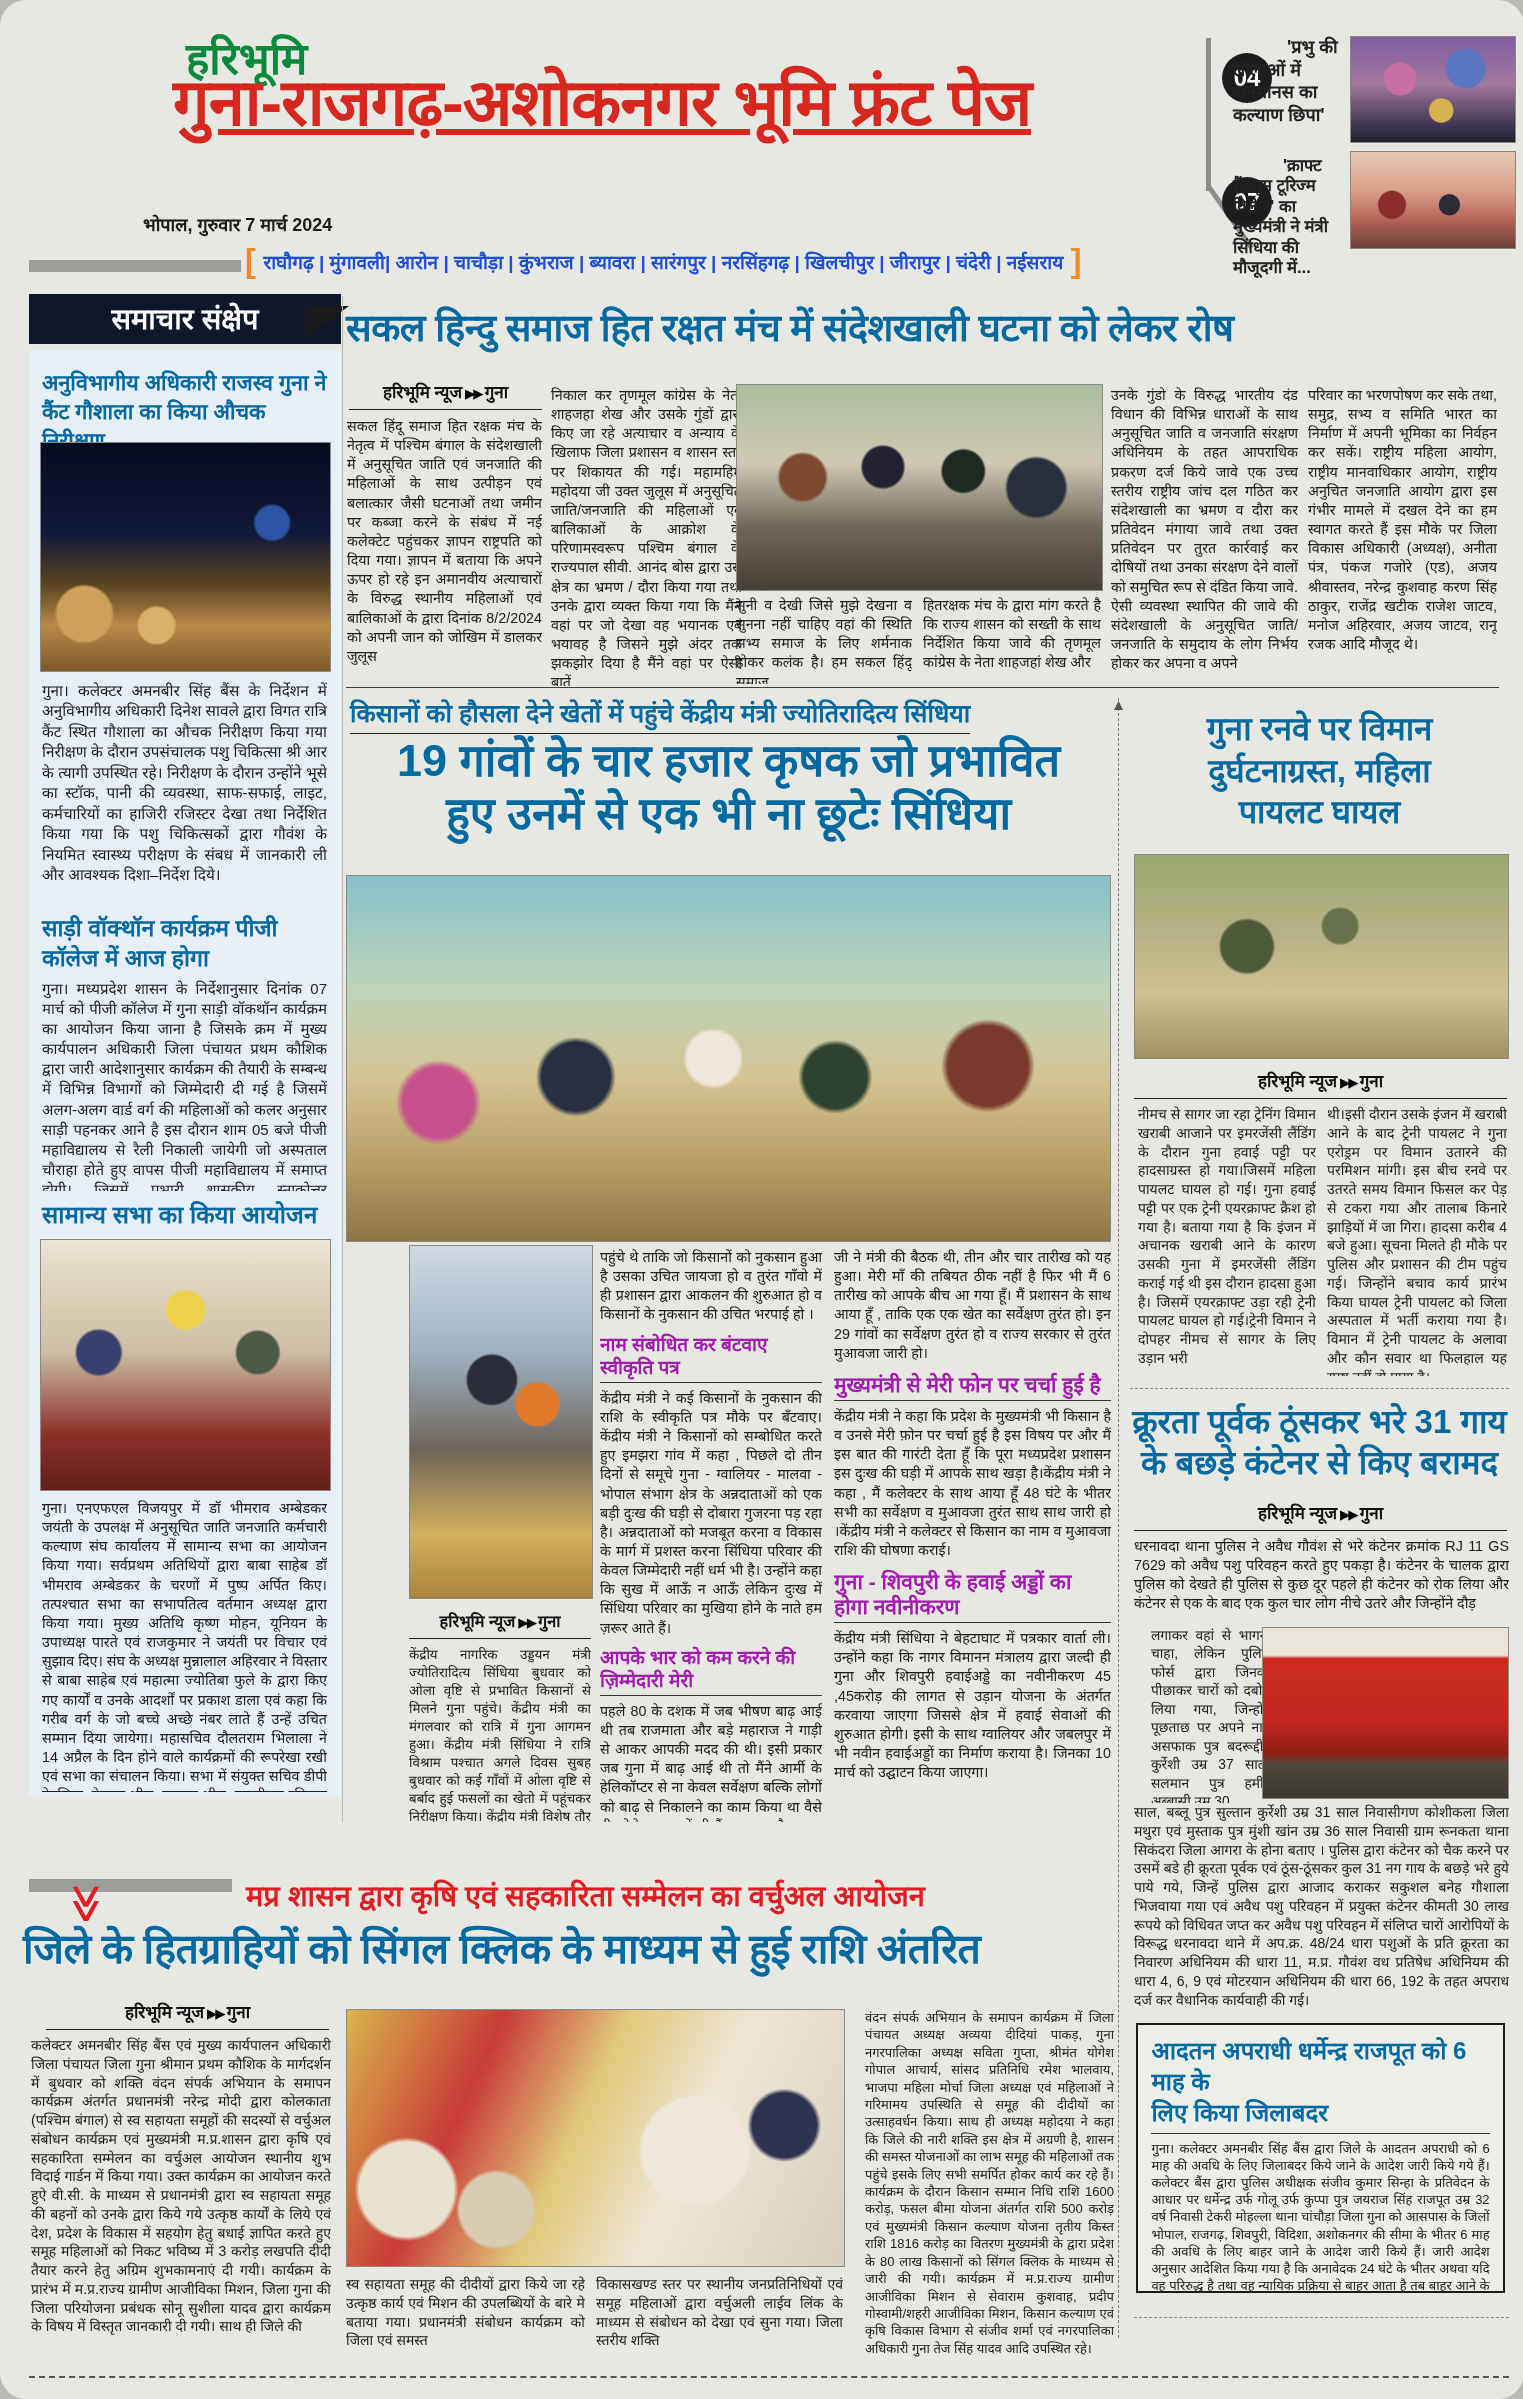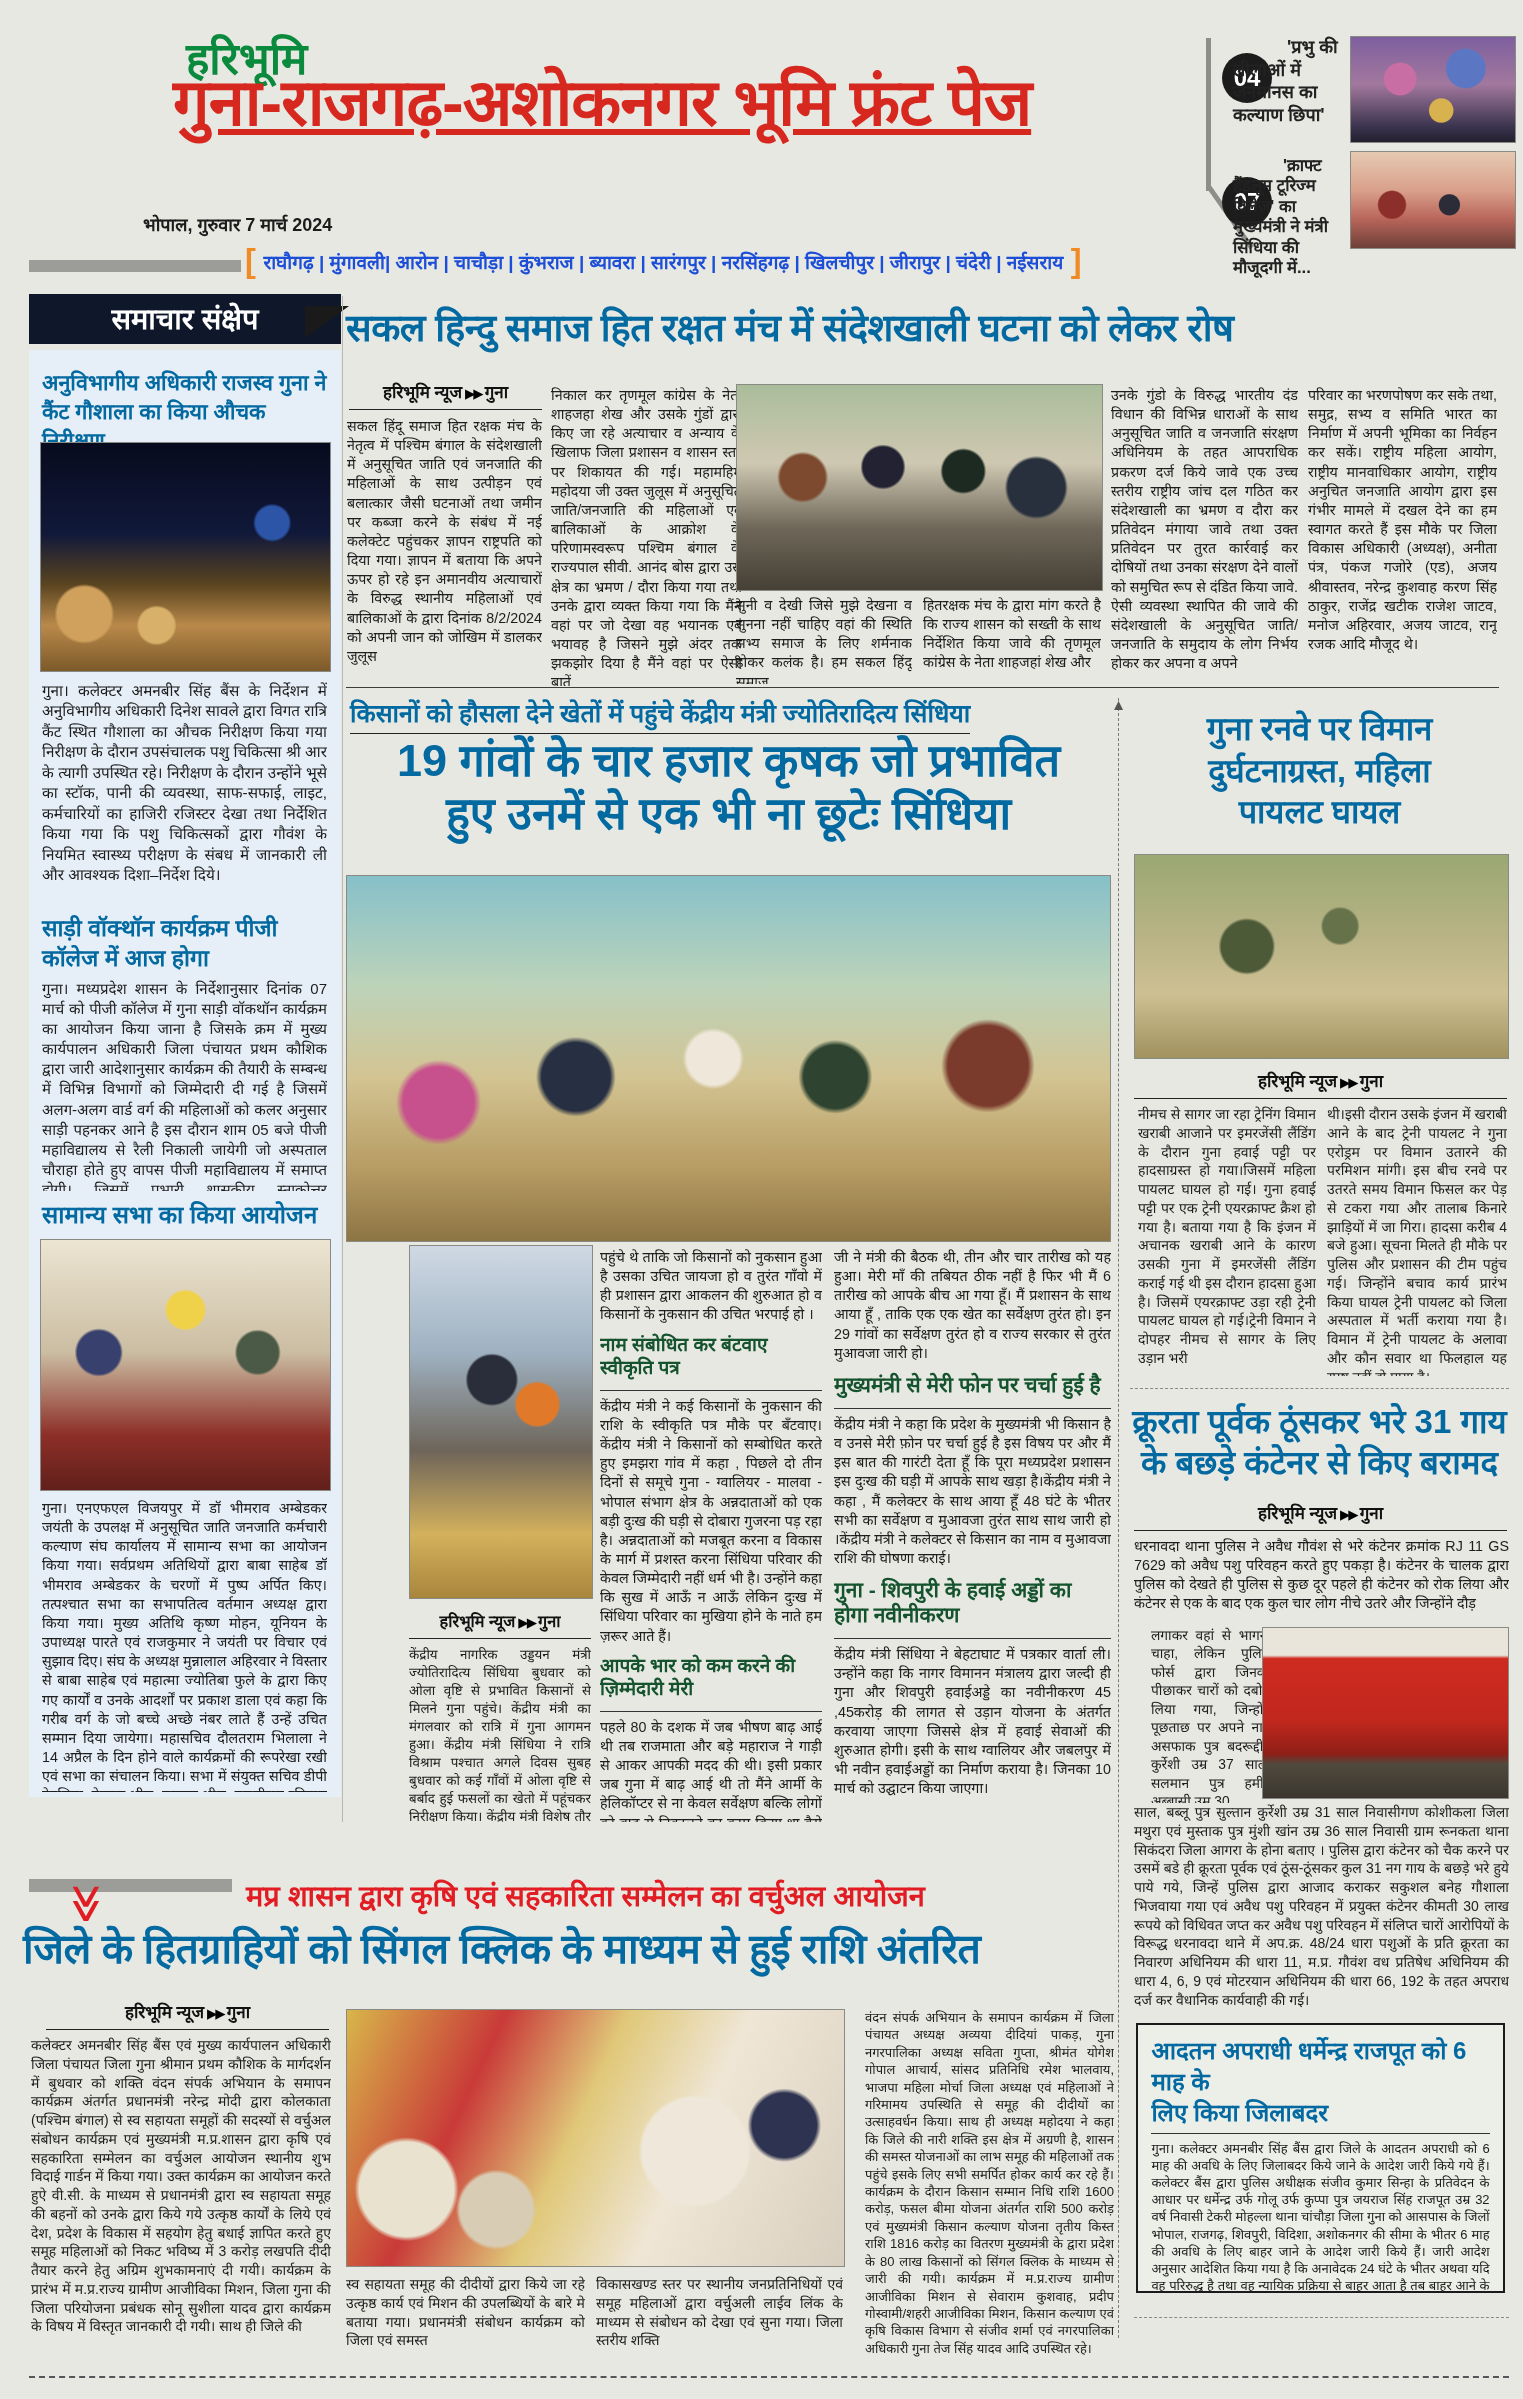"हरिभूमि" #page { border-radius: none -> 26px }
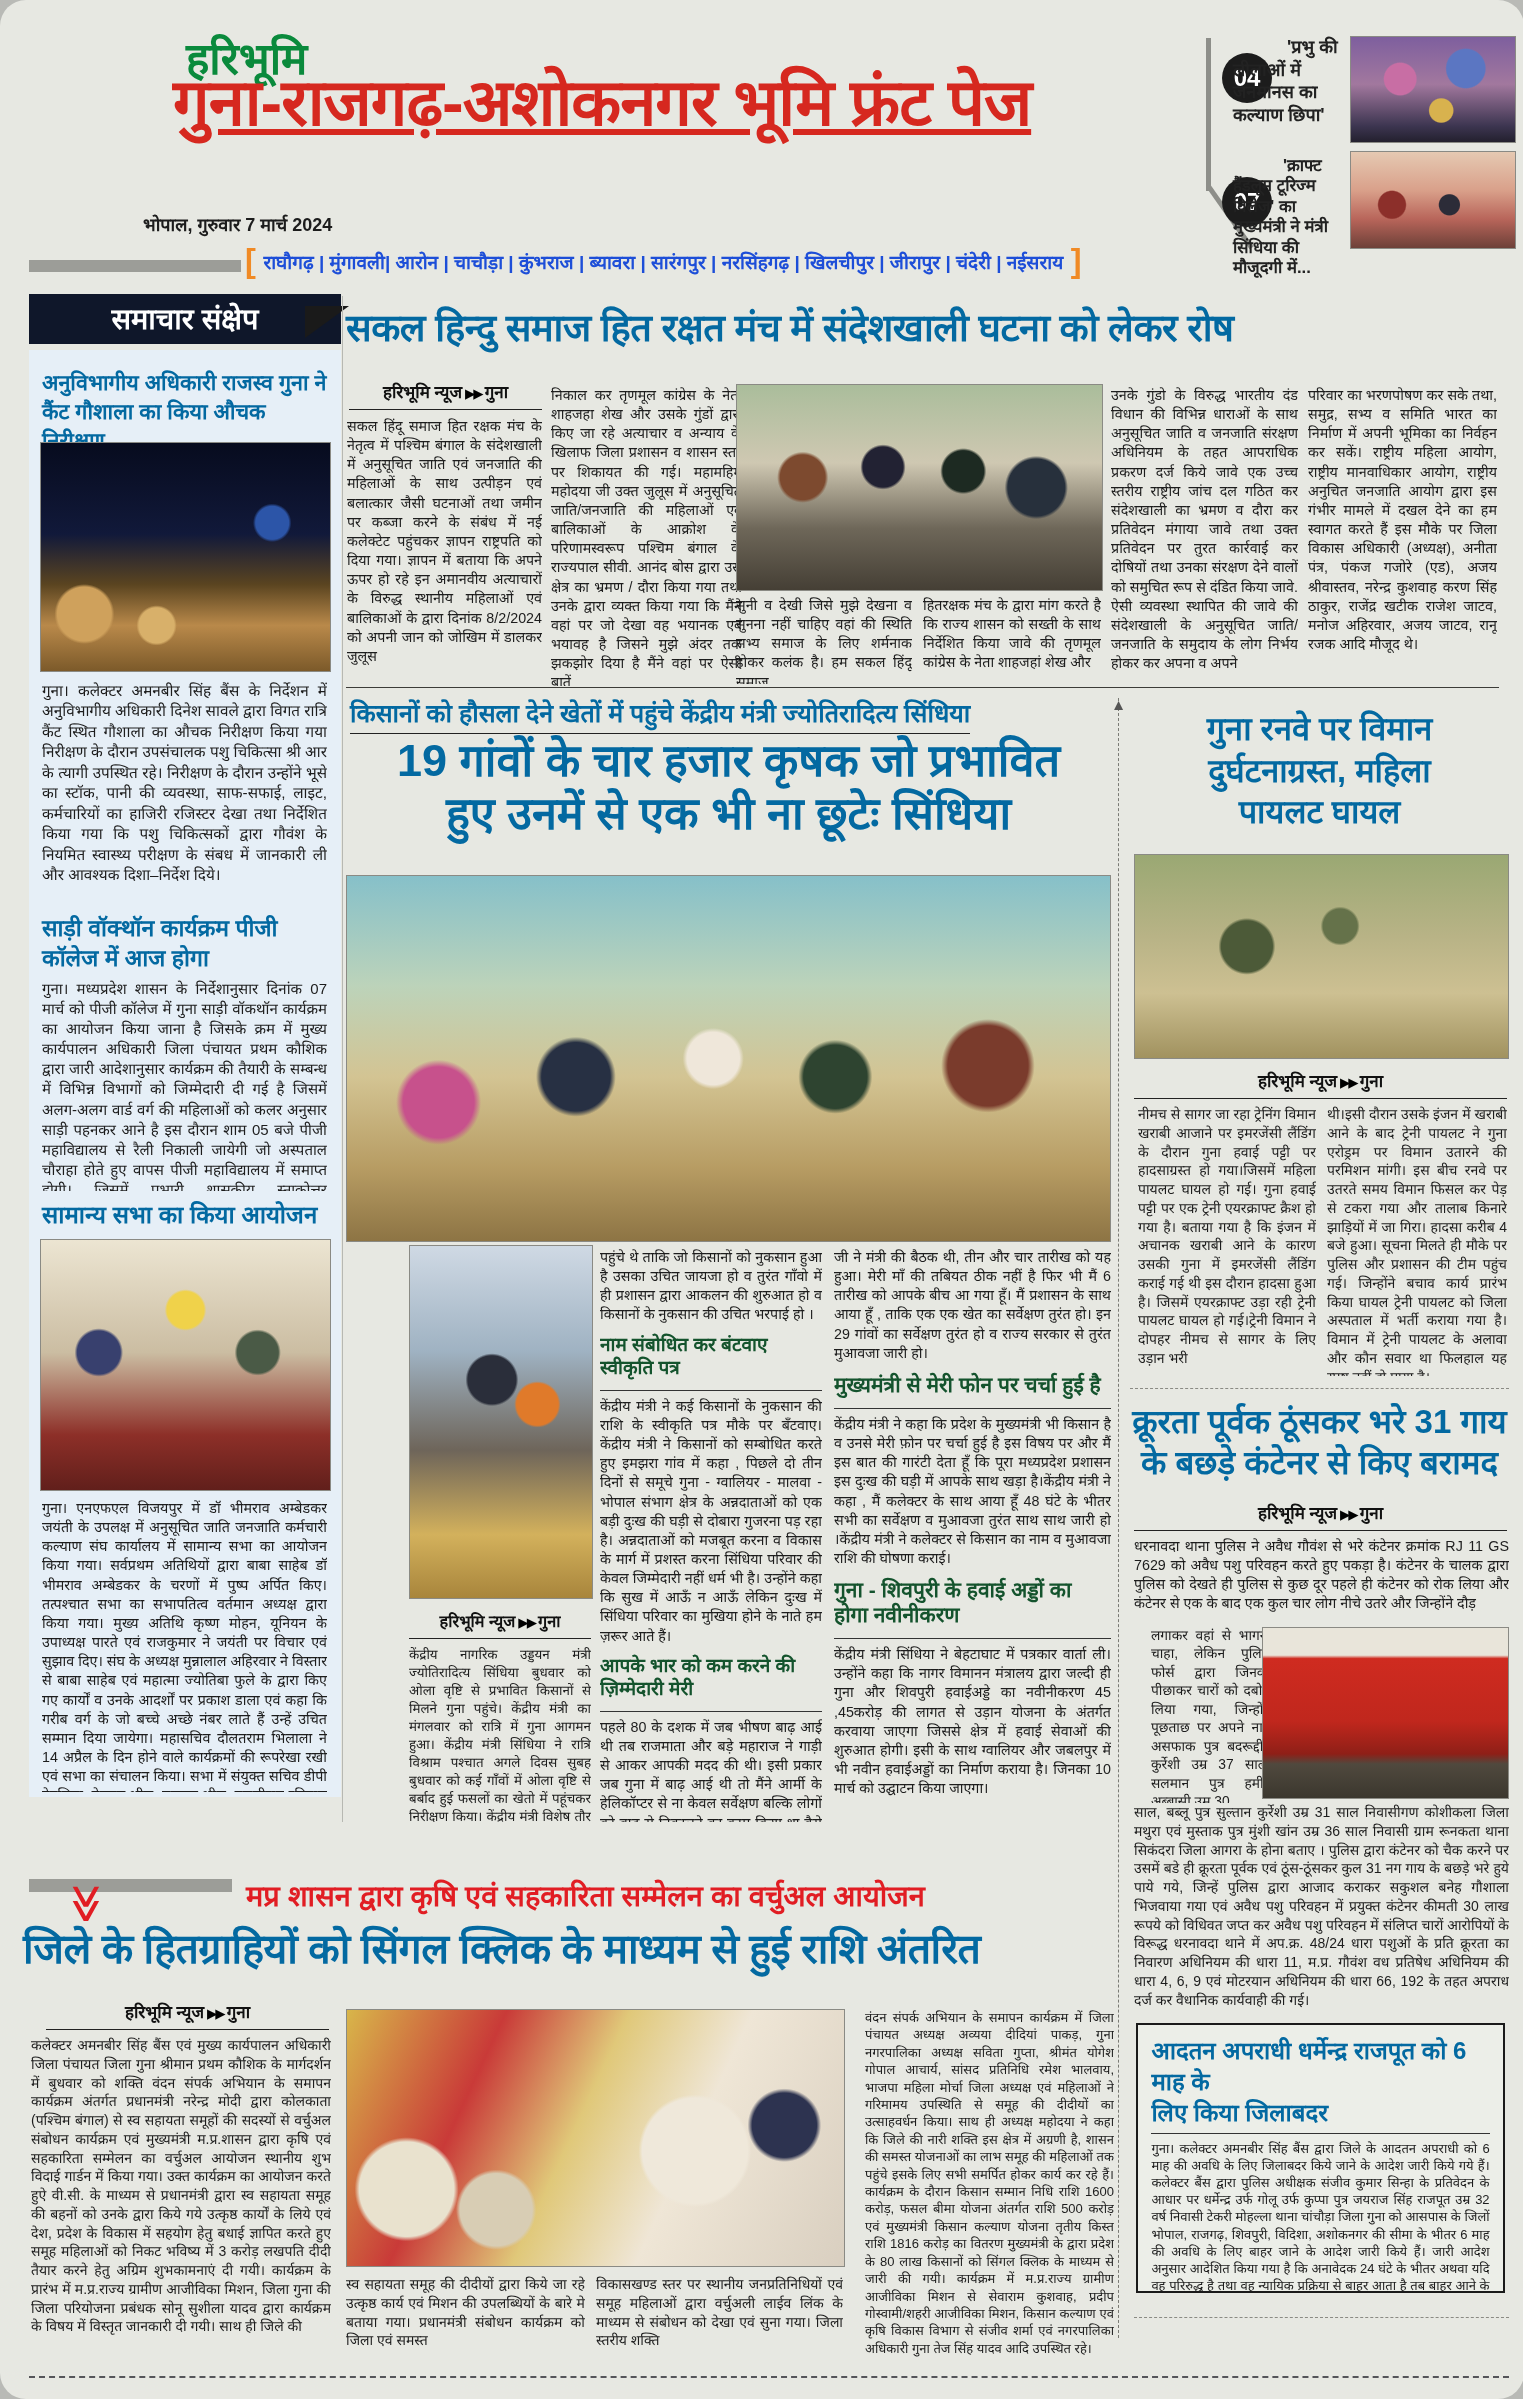"नाम संबोधित कर बंटवाए स्वीकृति" .subhead { color: #14532d -> #a21caf; padding-bottom: 11px -> 3px }
